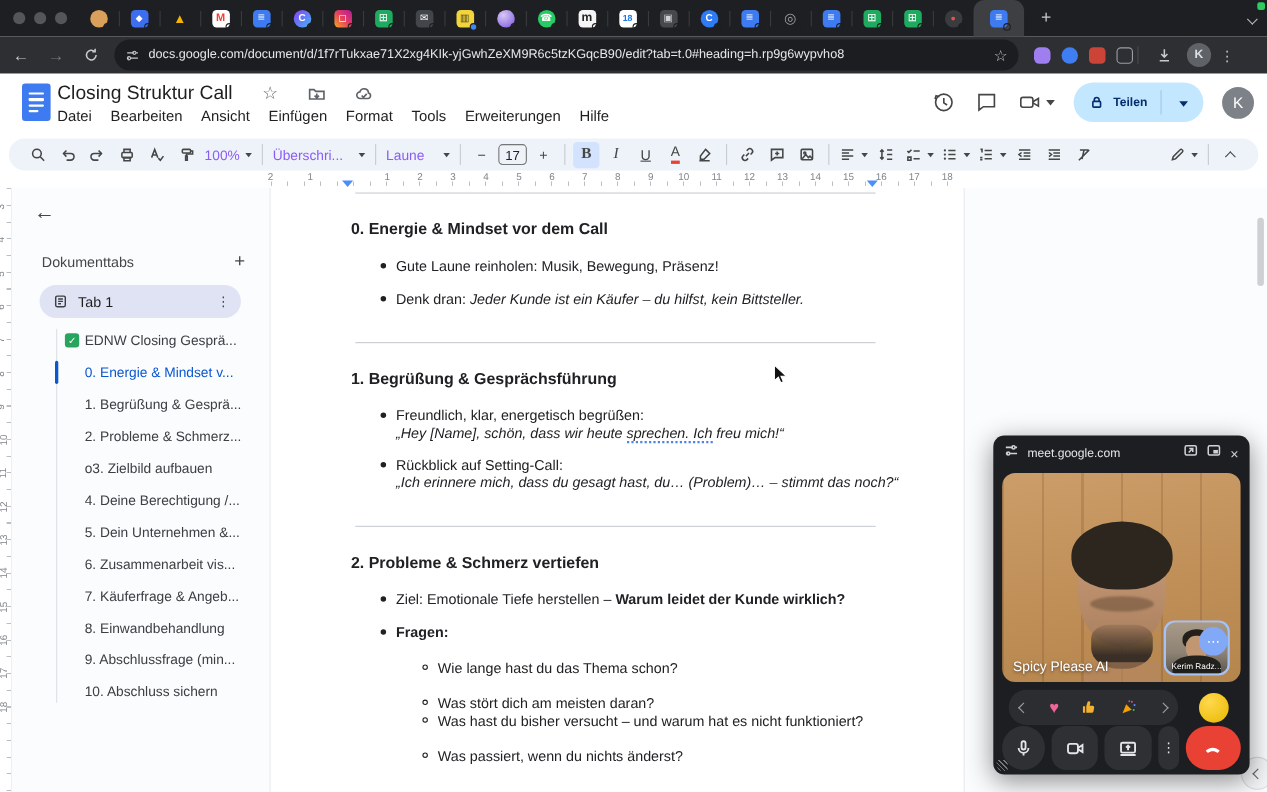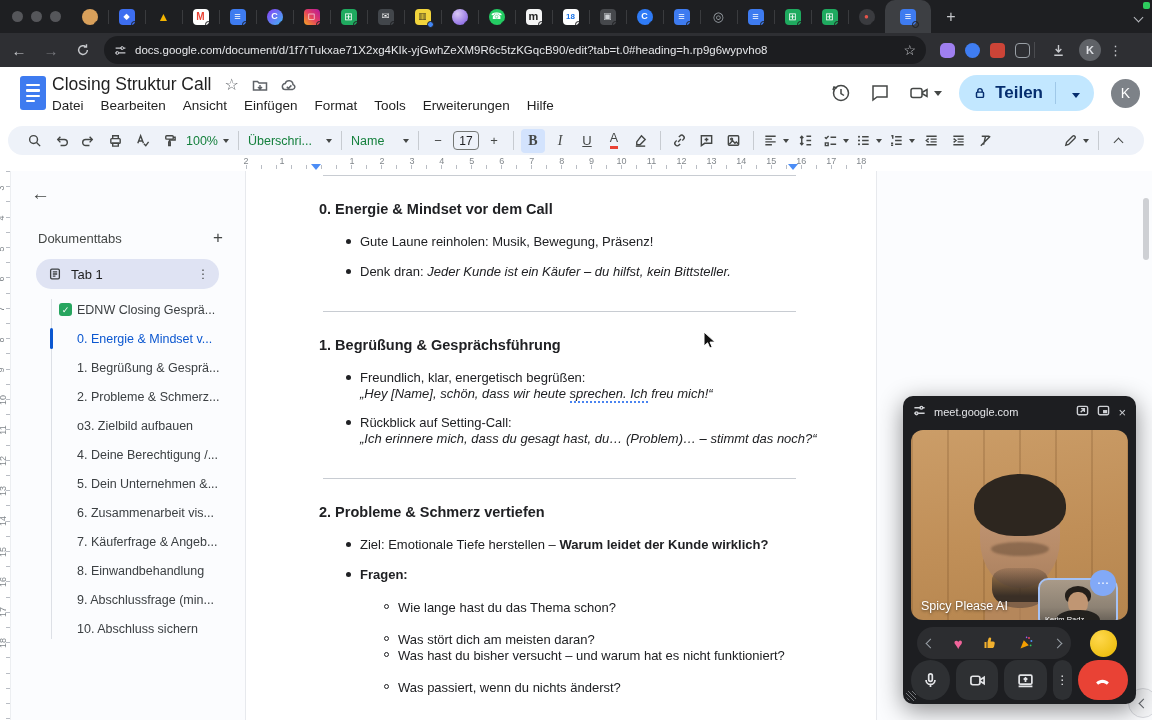"Closing Struktur Call" .title-row { gap: 13px -> 27px }
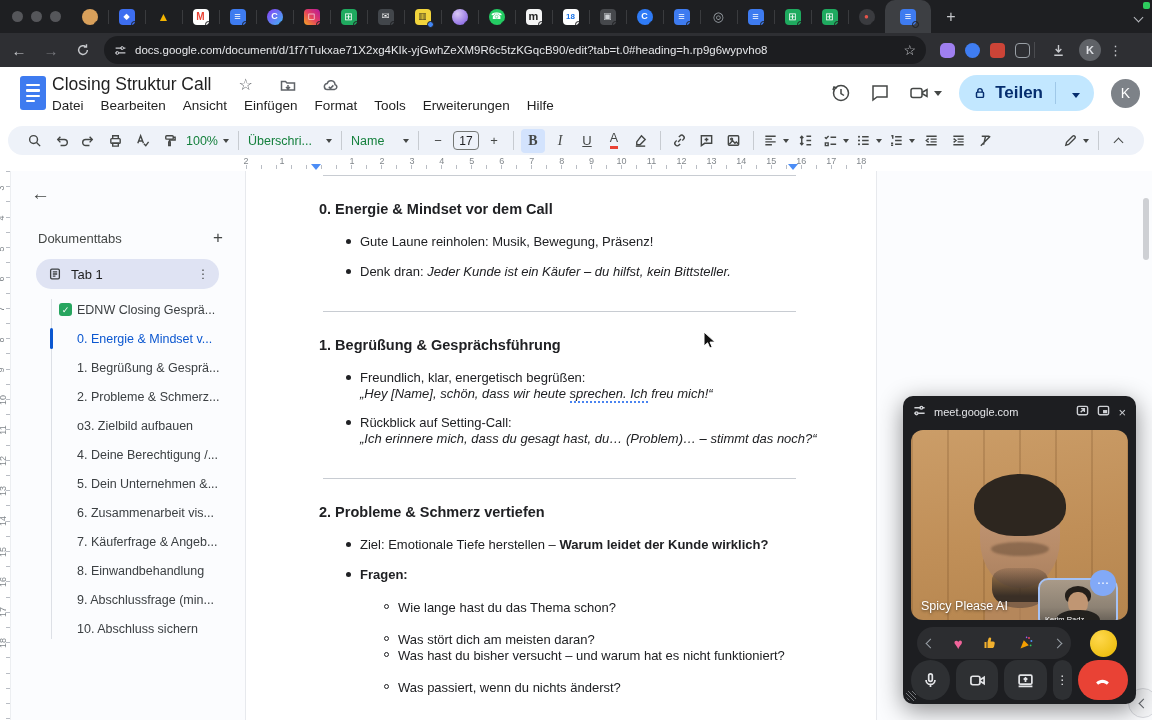"Teilen" .share-label { font-size: 17px -> 11px }
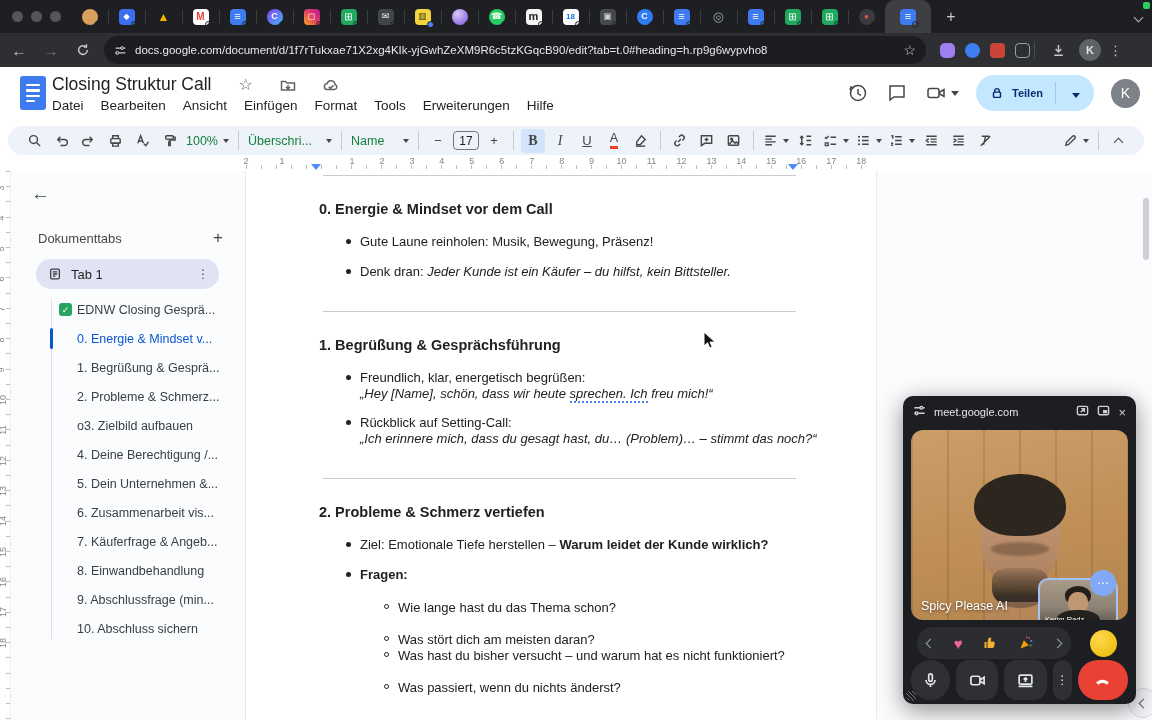"100%" .tb-text { color: #15803d -> #8b5cf6 }
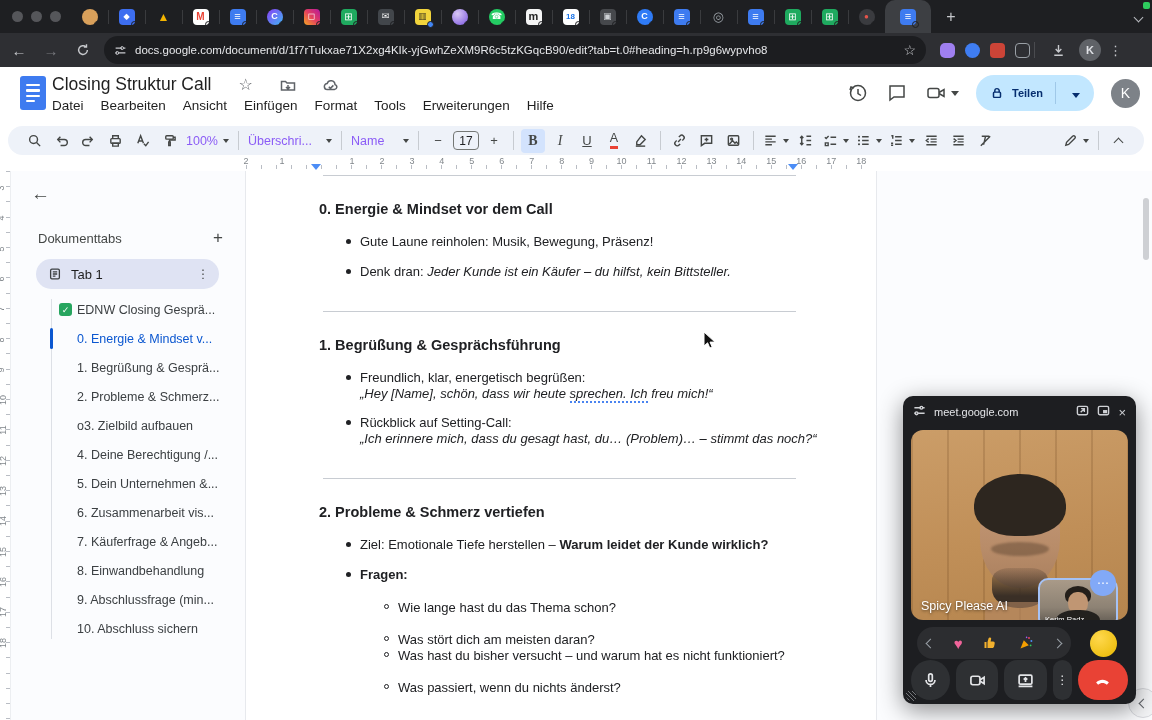"Name" span.tb-text { text: Name -> Laune }
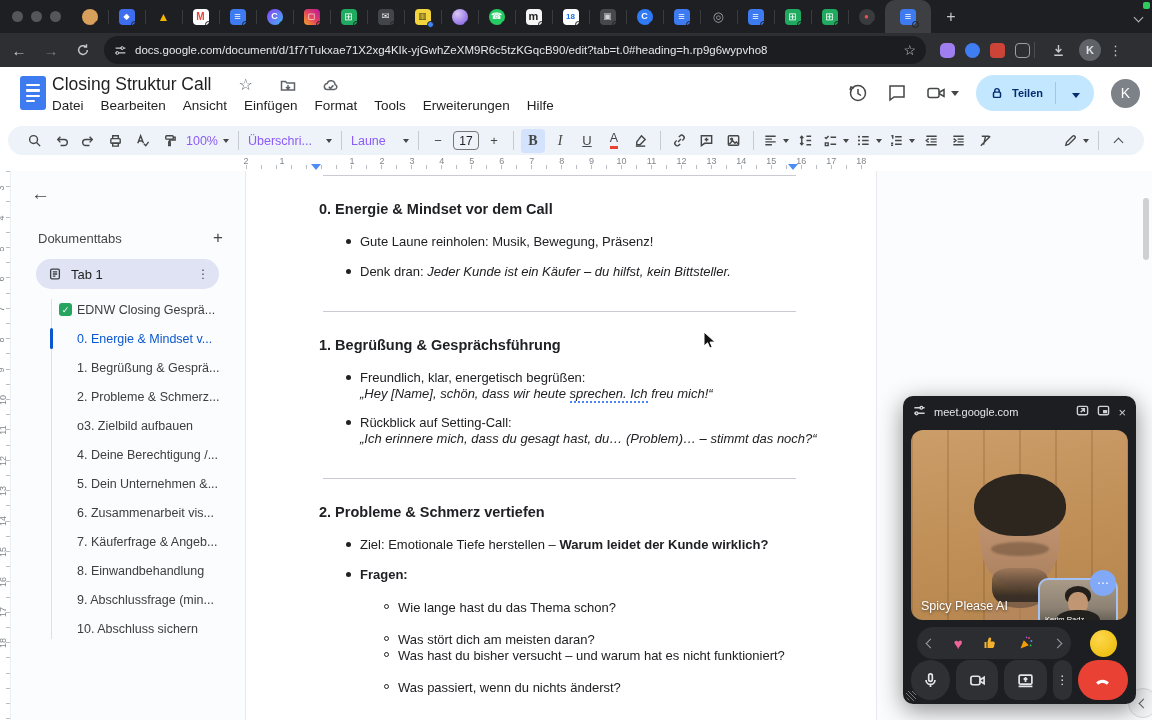"Kerim Radz..." .pip-thumb { top: 148px -> 134px; width: 80px -> 60px }
